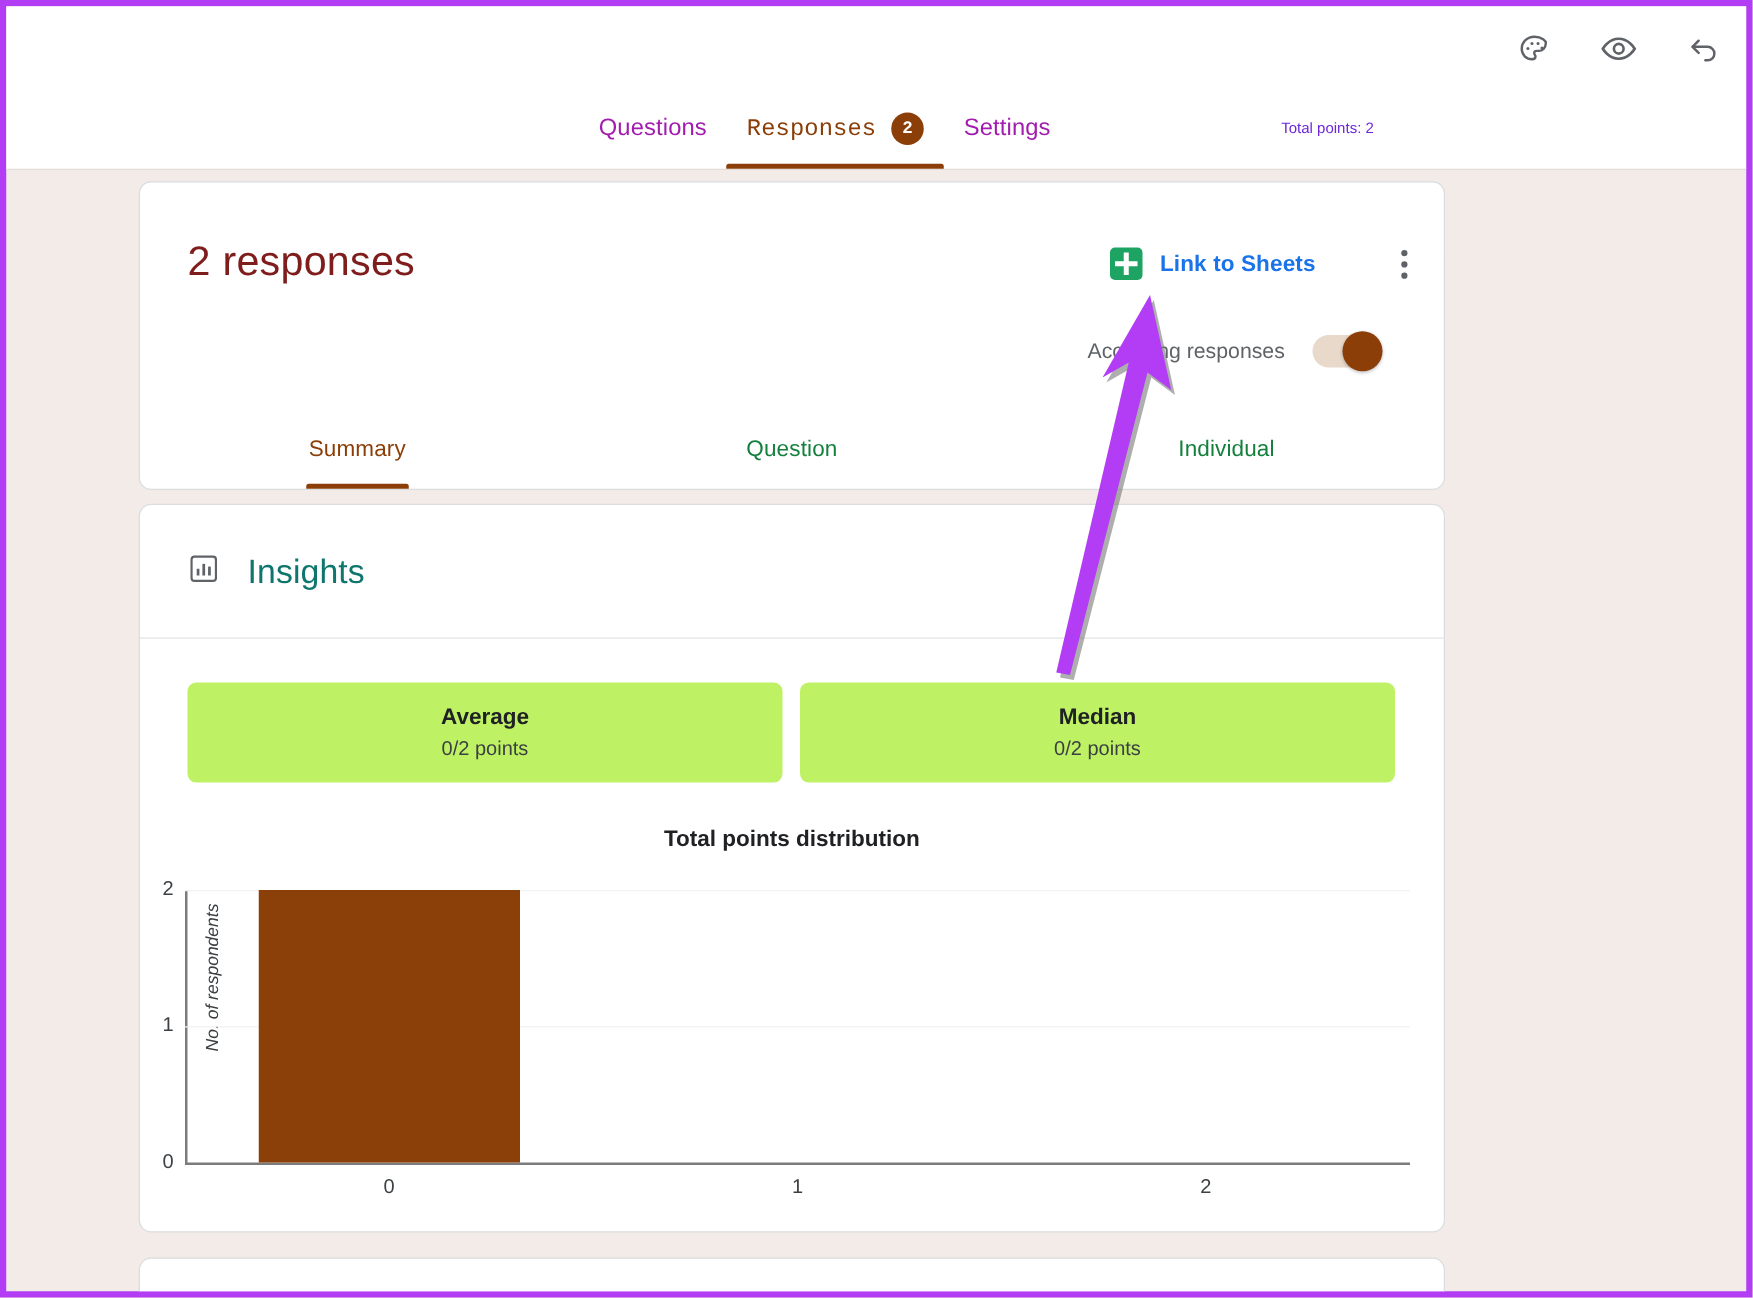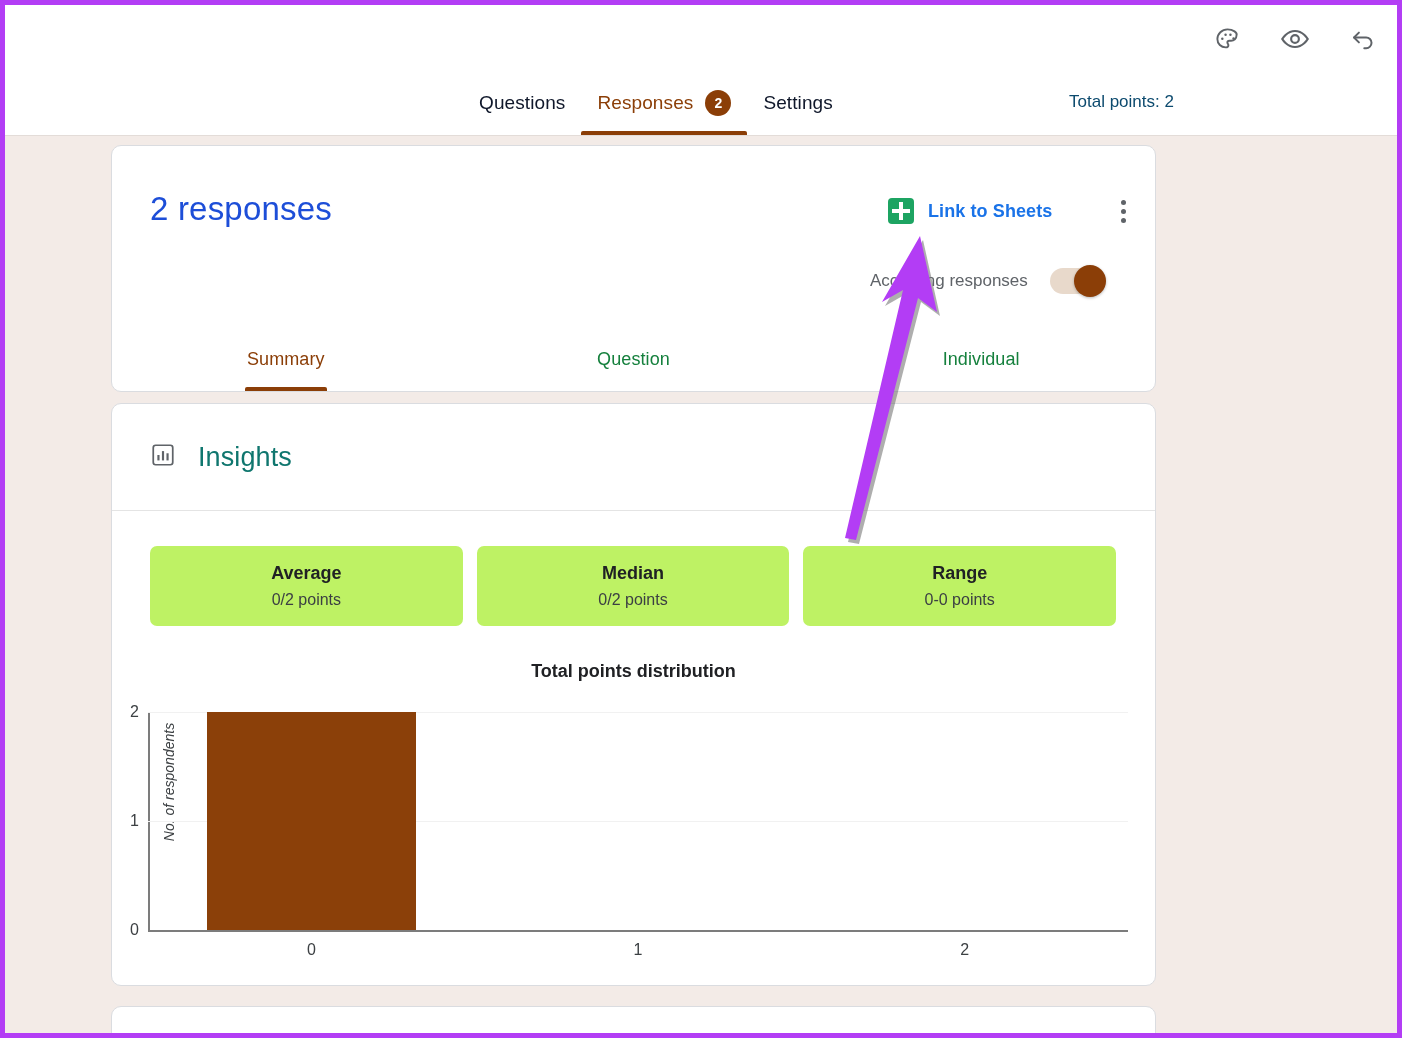"Questions" .tab { color: #0f172a -> #a21caf }
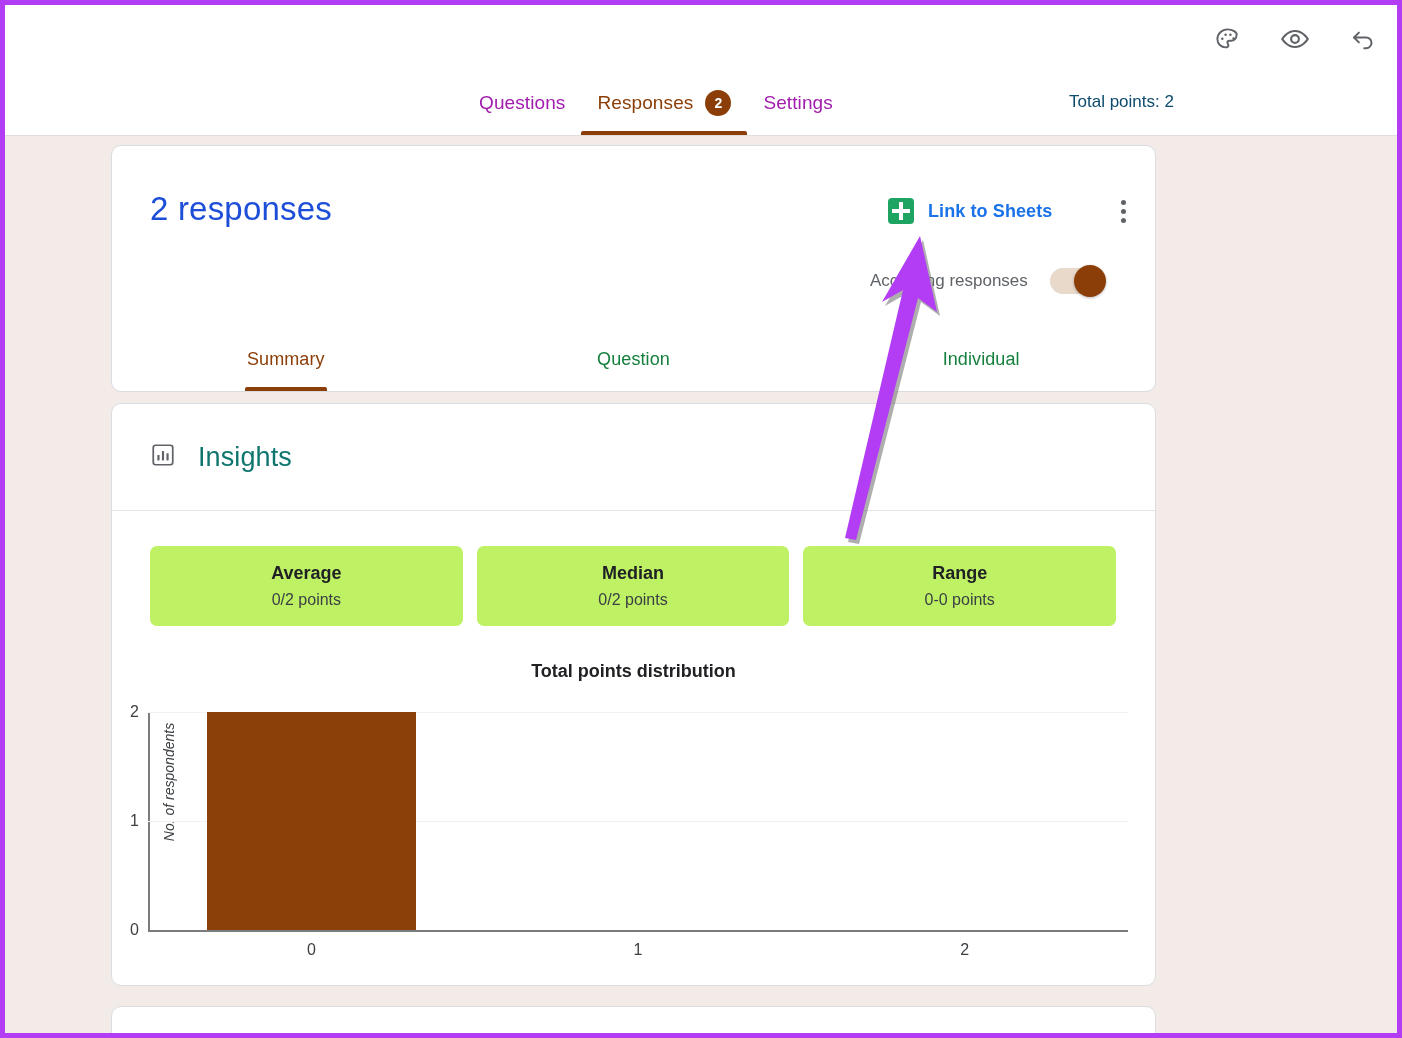"Responses" .tab.active { font-family: none -> Liberation Mono, monospace }
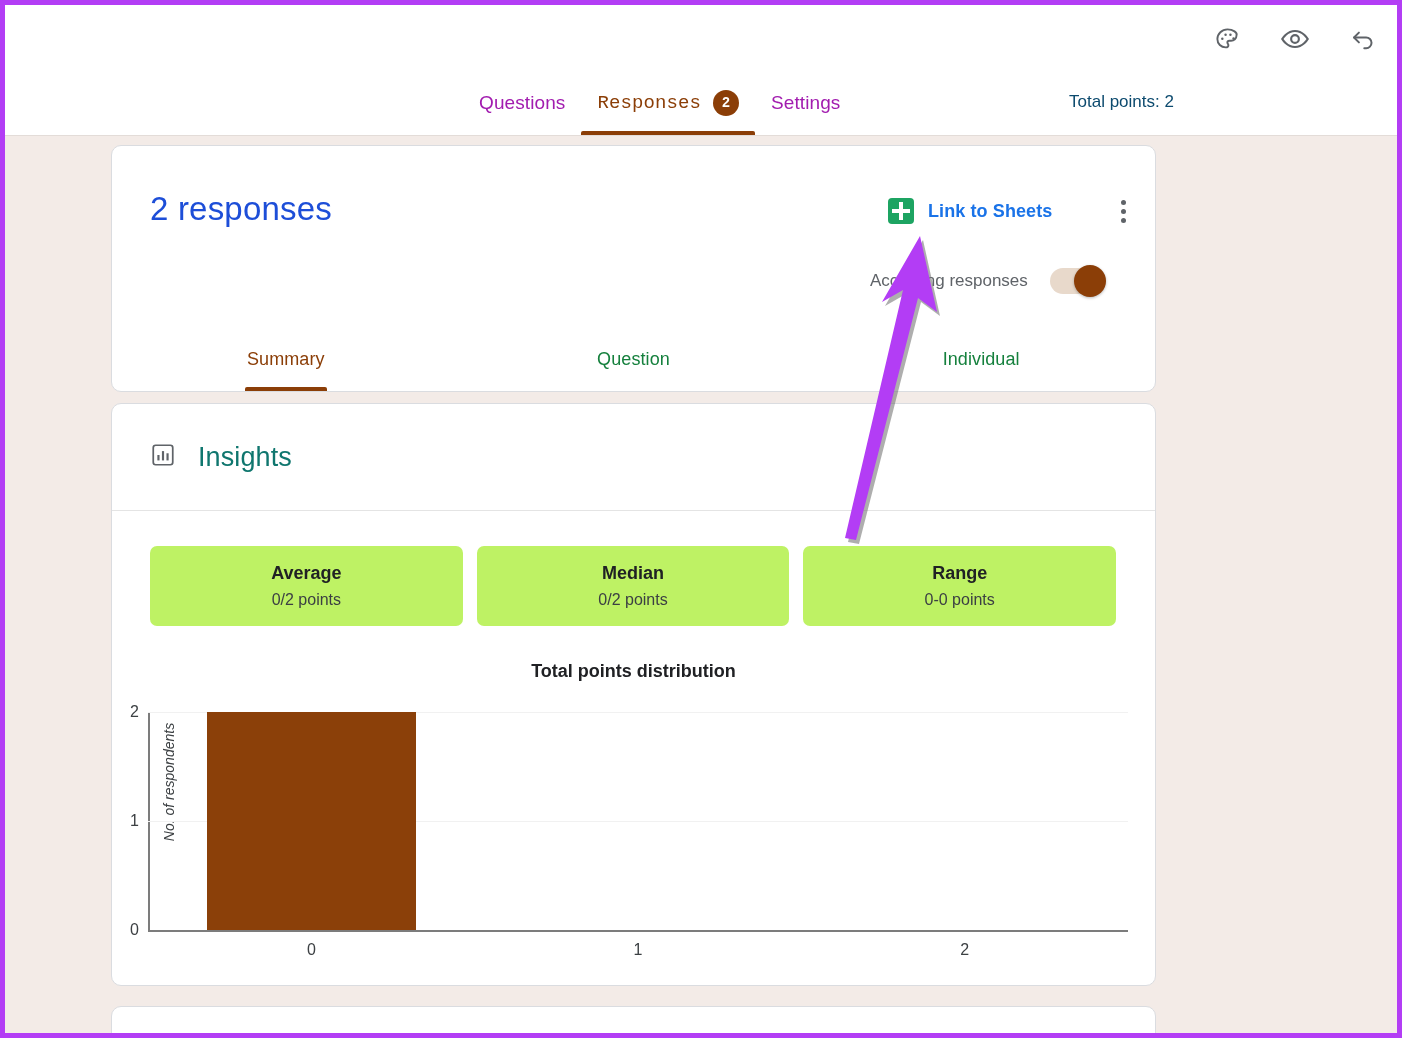"Total points: 2" .total-points { color: #0c4a6e -> #6d28d9; font-size: 17px -> 12px; left: 1064px -> 1020px }
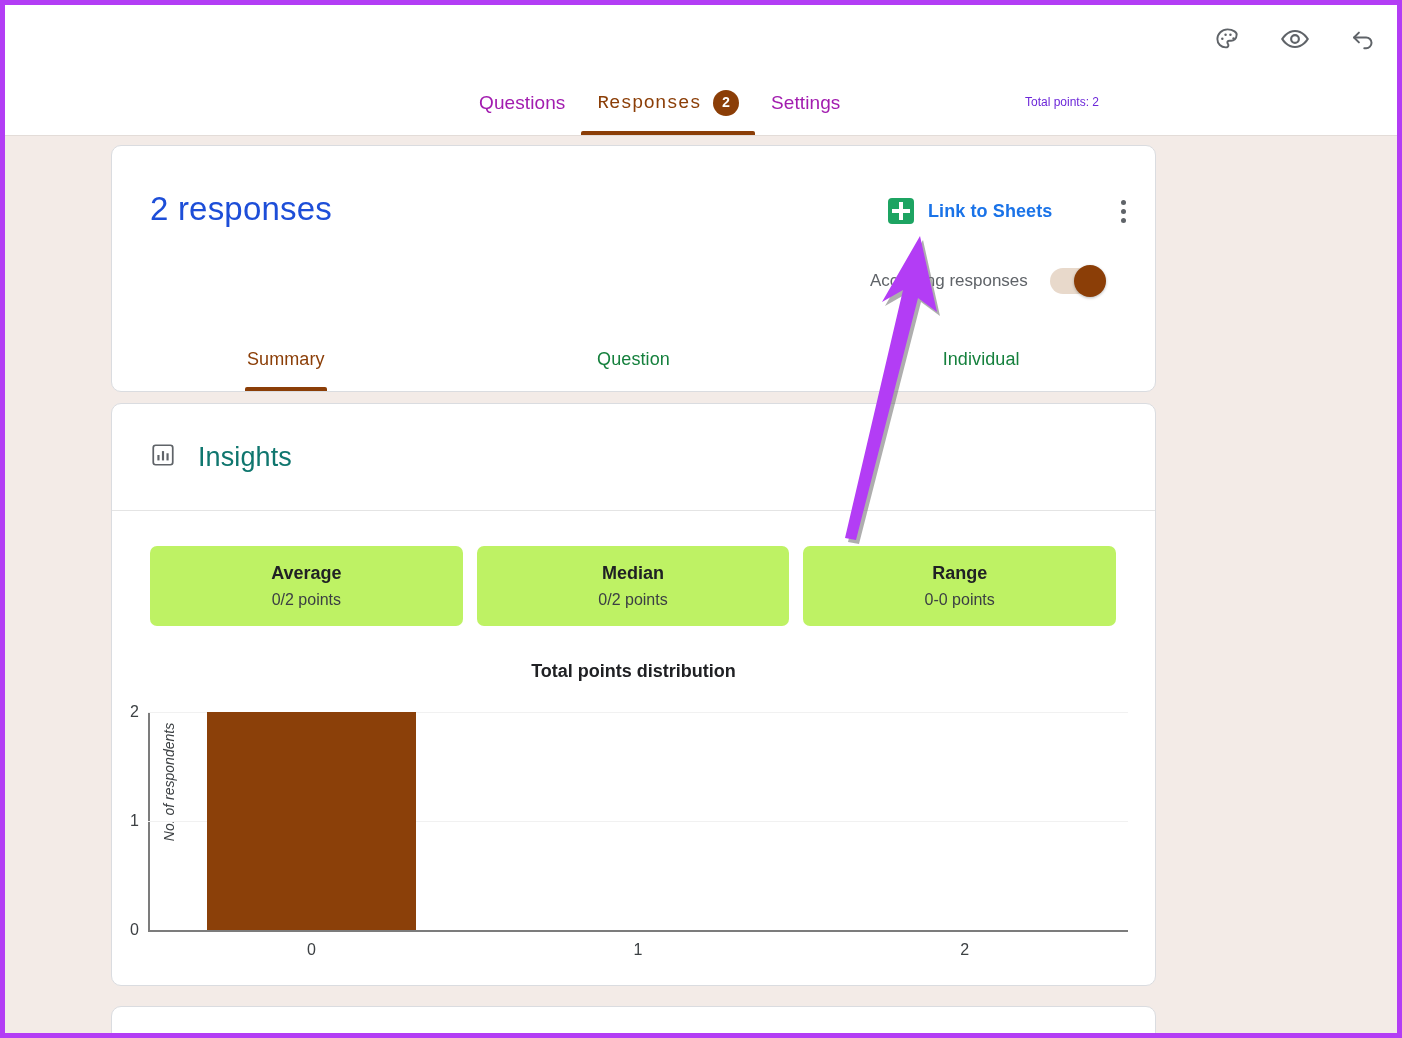"2 responses" .resp-count { color: #1d4ed8 -> #7f1d1d }
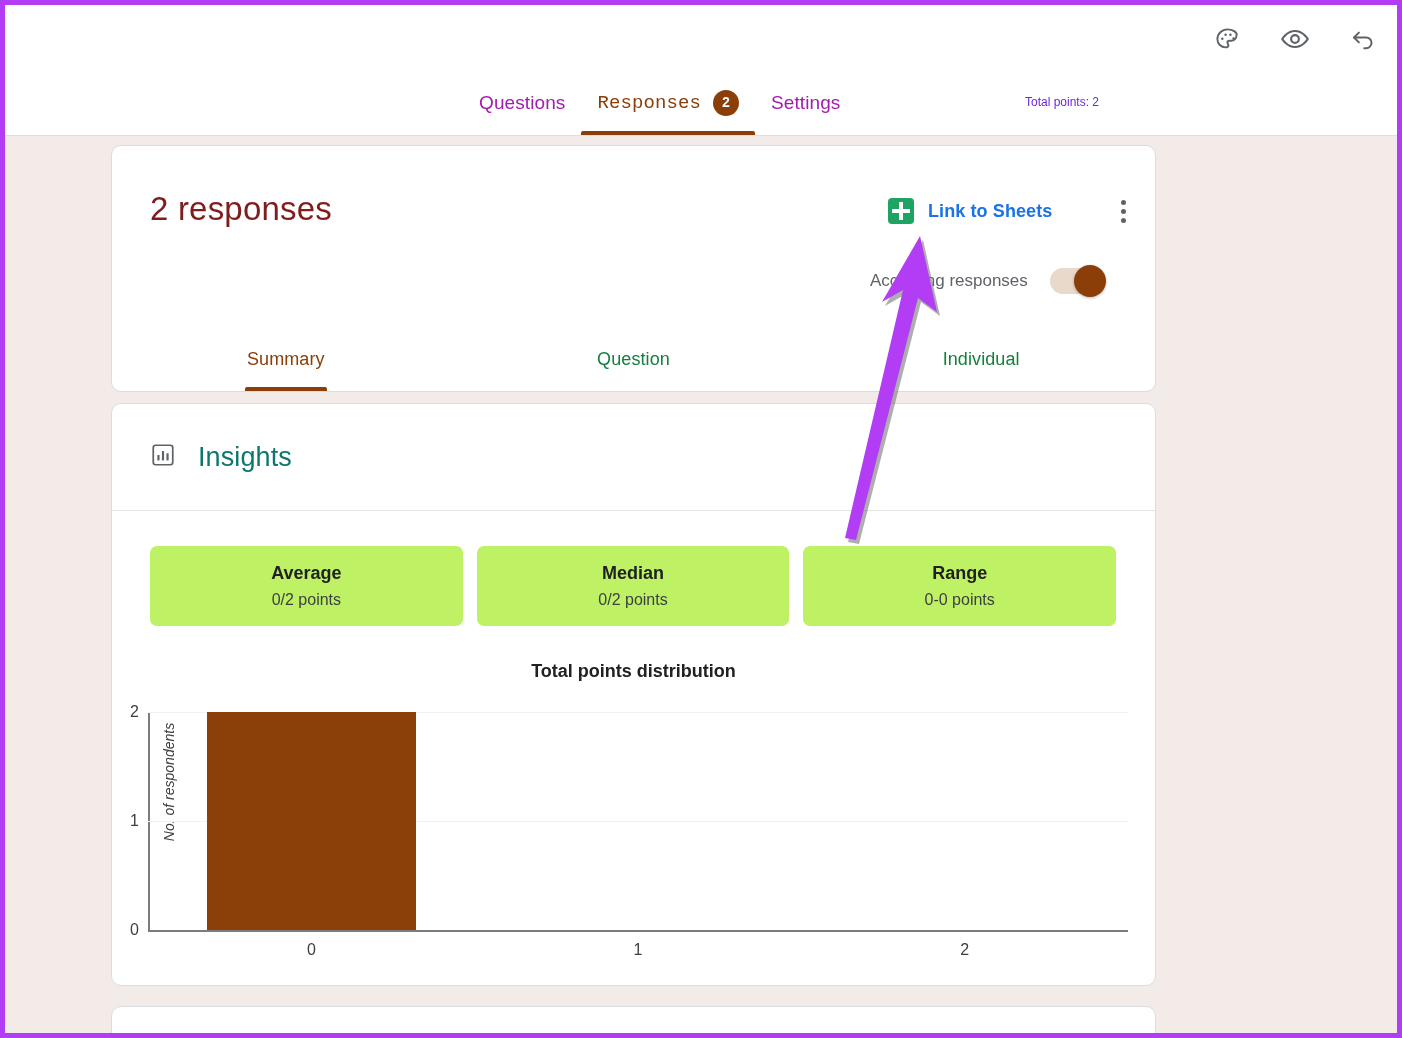"Range" div.stat { html: <div> <div>Range</div> <div>0-0 points</div> </div> -> none }
